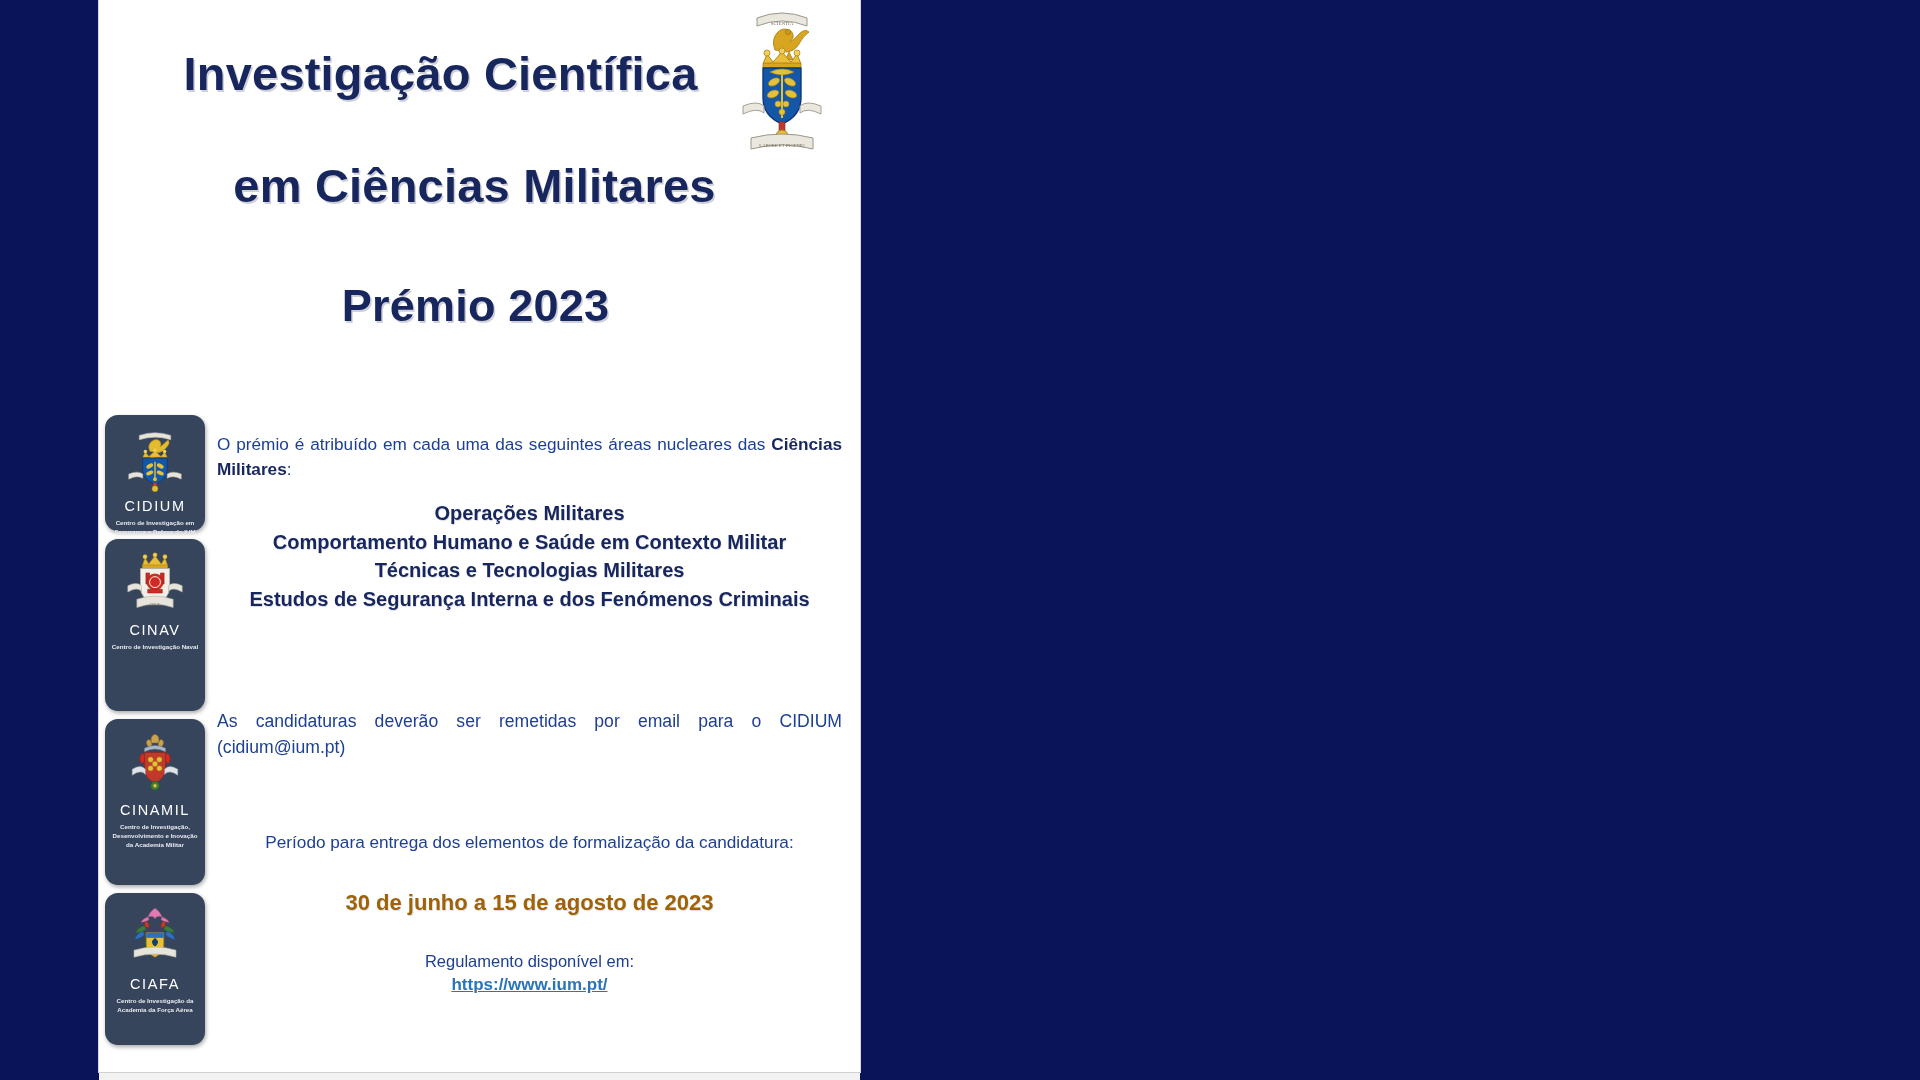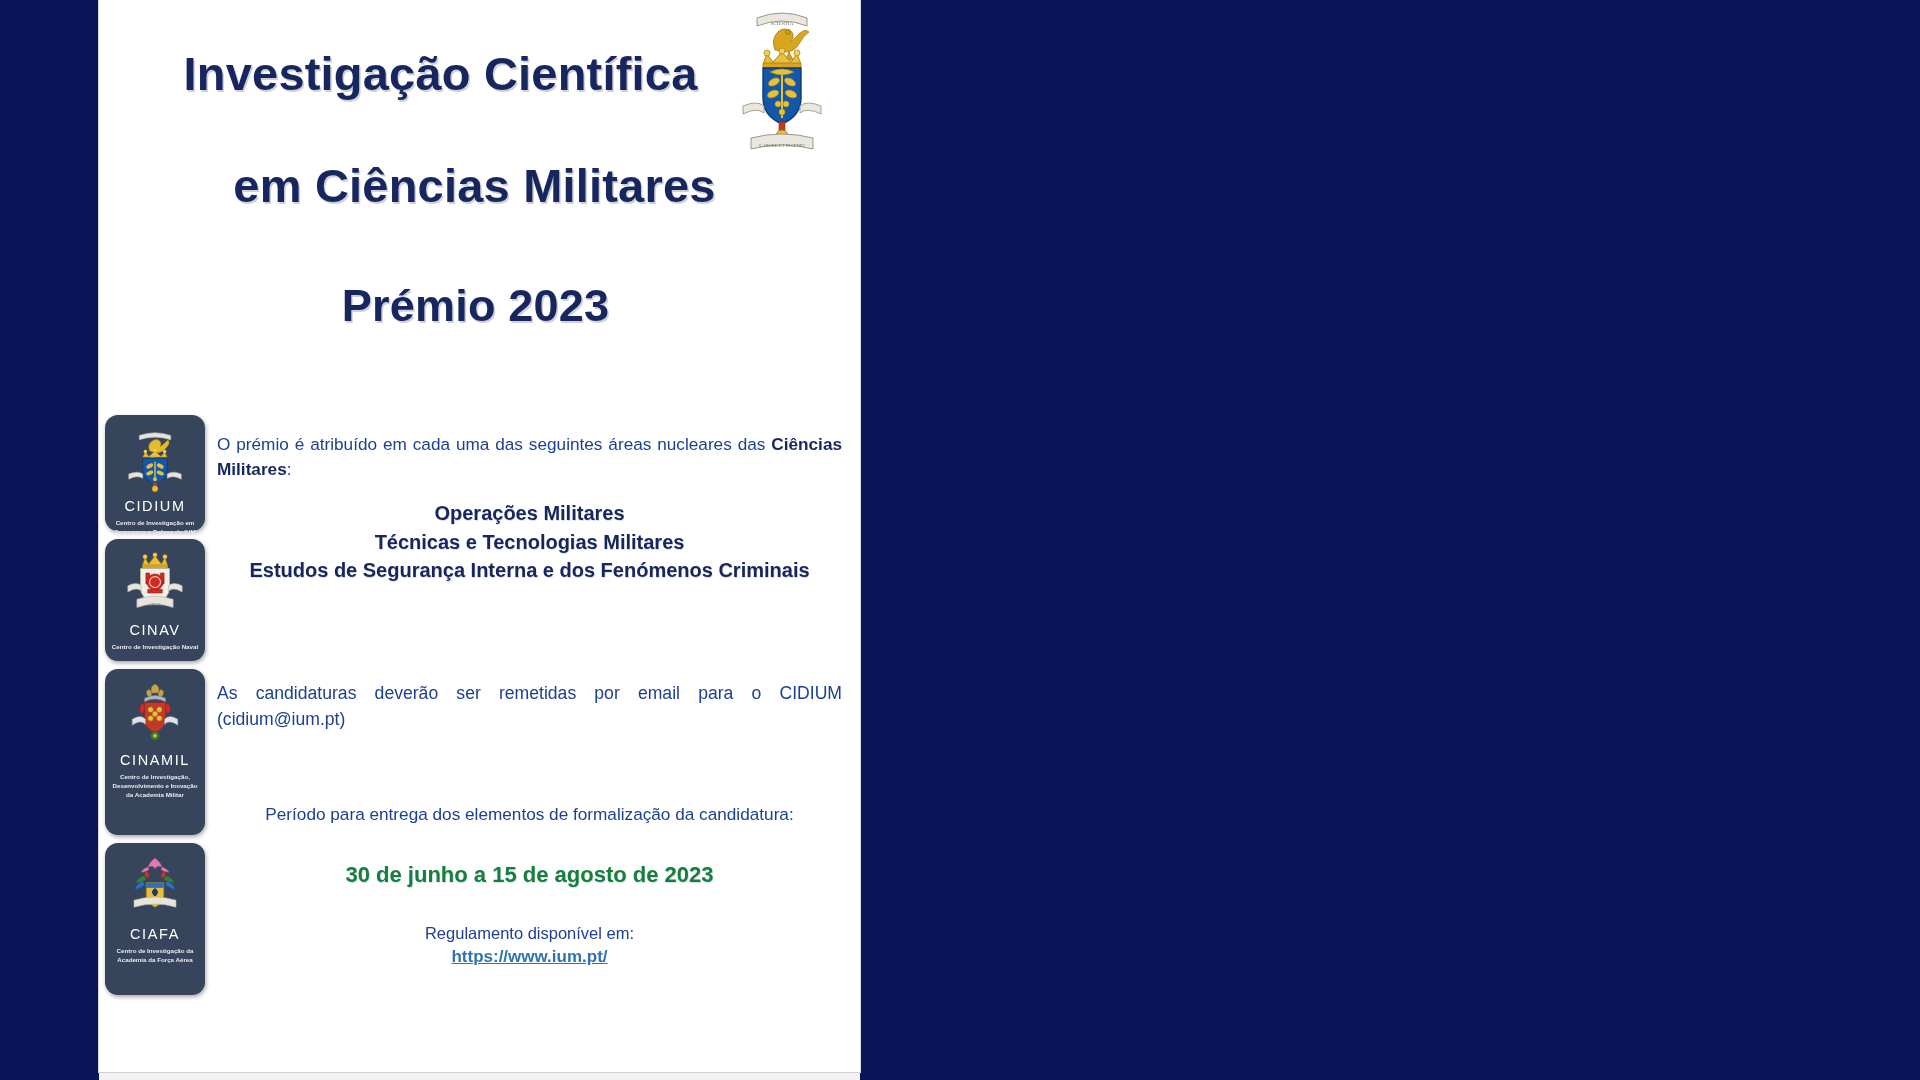"Comportamento Humano e Saúde em" div.area-line { html: none -> <div>Comportamento Humano e Saúde em Contexto Militar</div> }
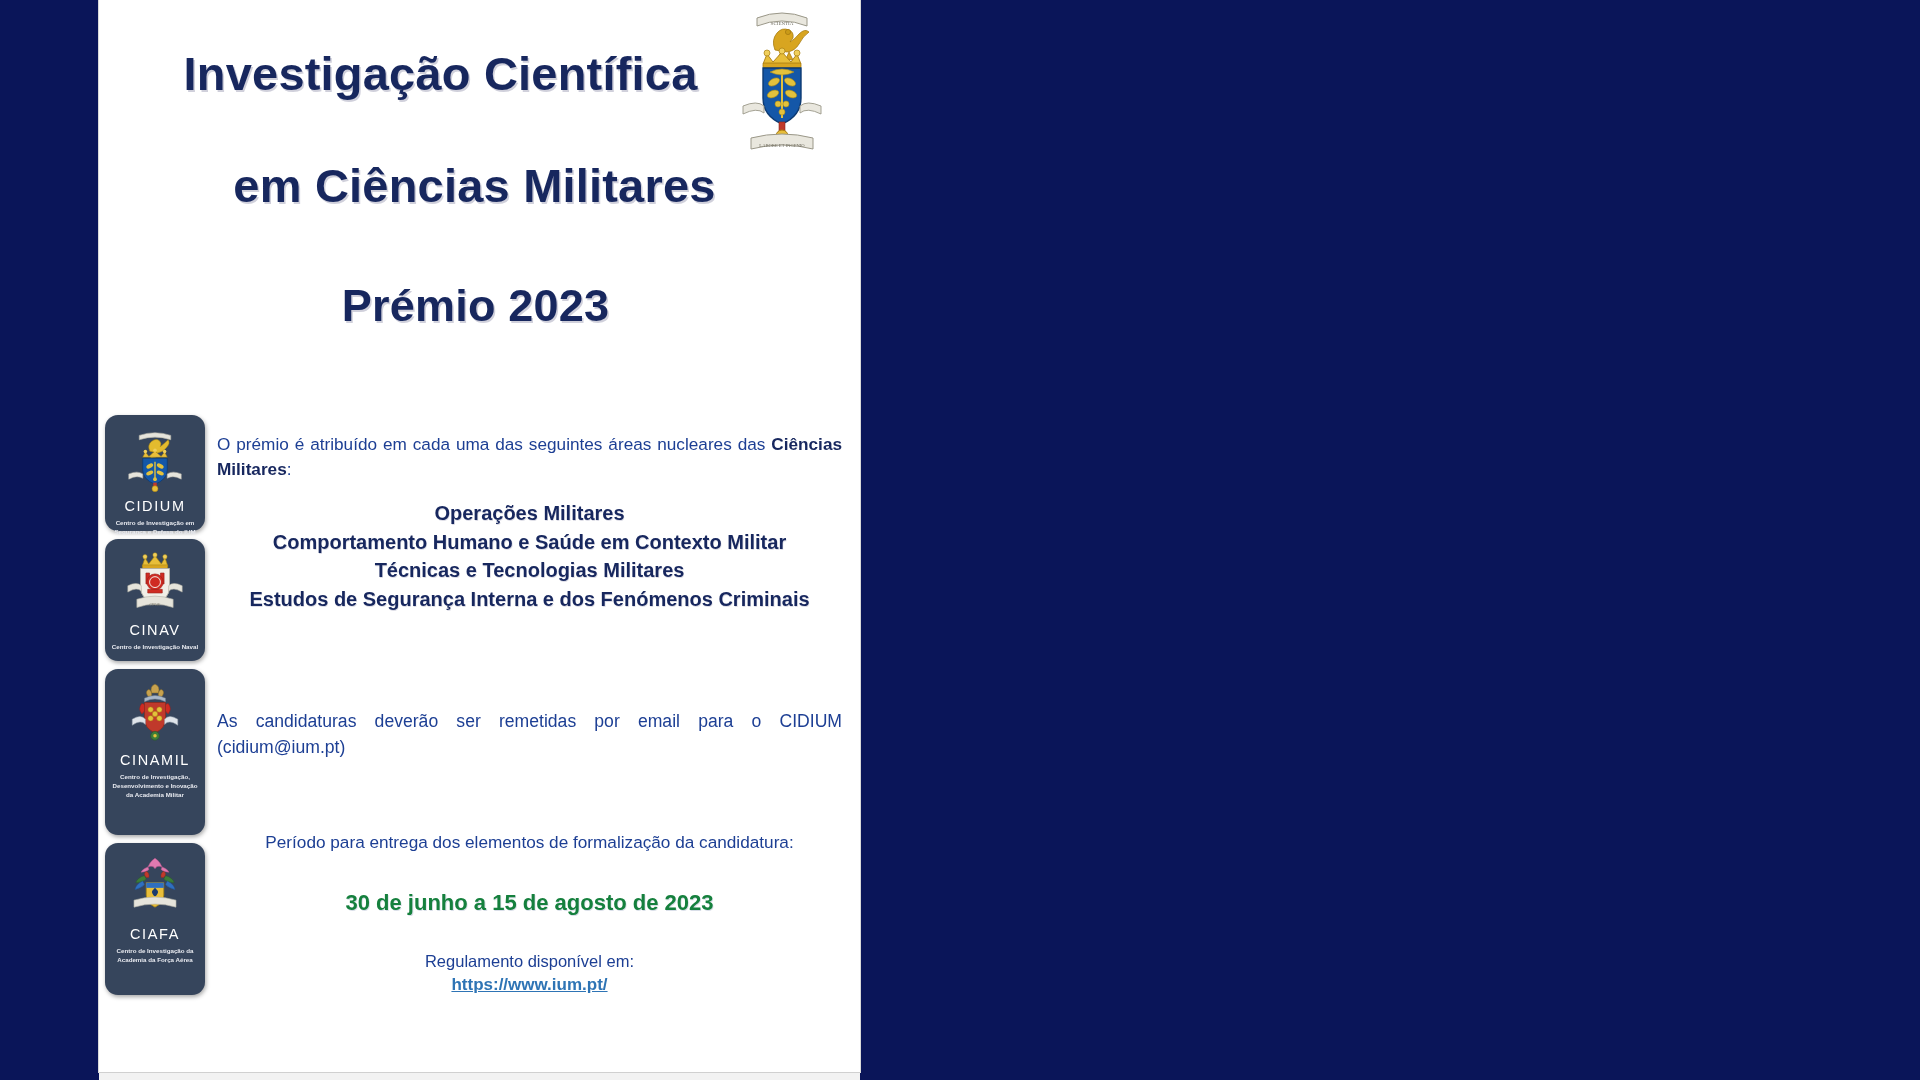"CINAV" .logo-card.c2 { height: 122px -> 172px }
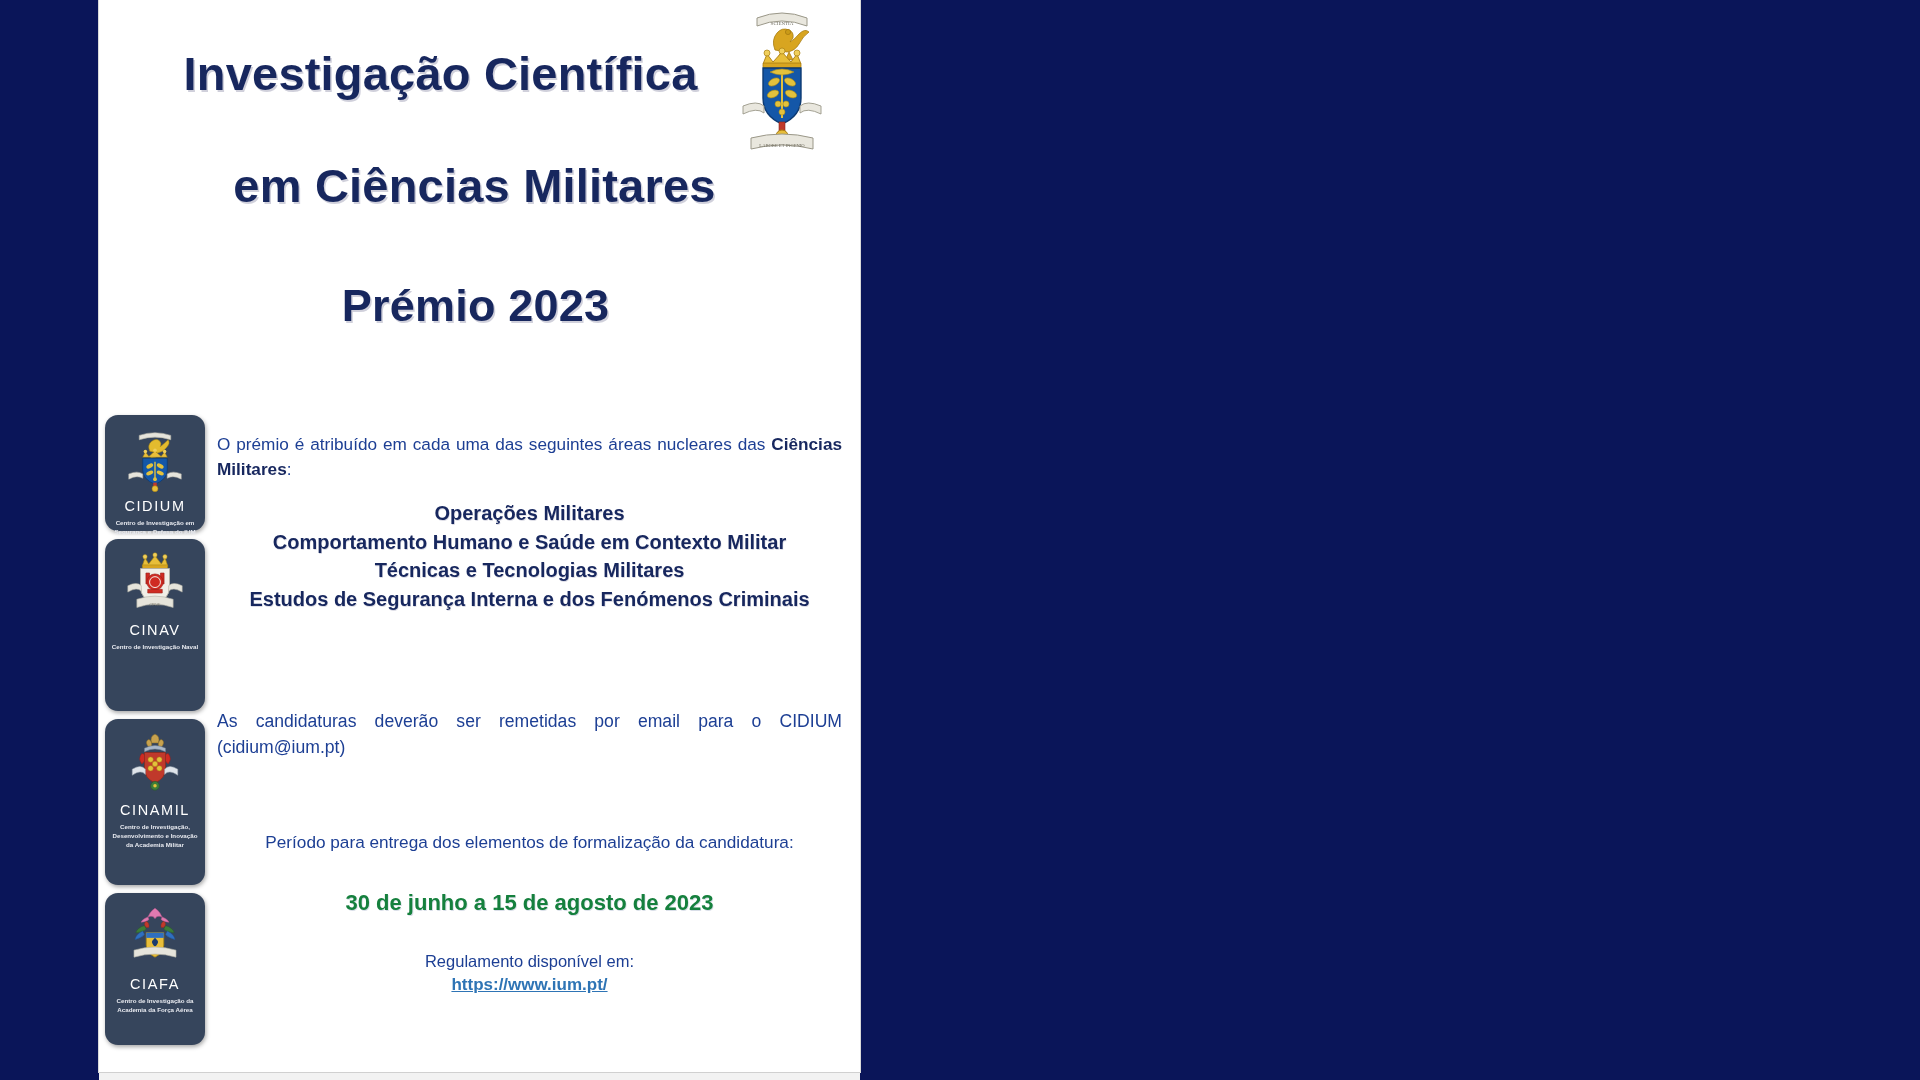"30 de junho a 15" .dates { color: #15803d -> #a16207 }
